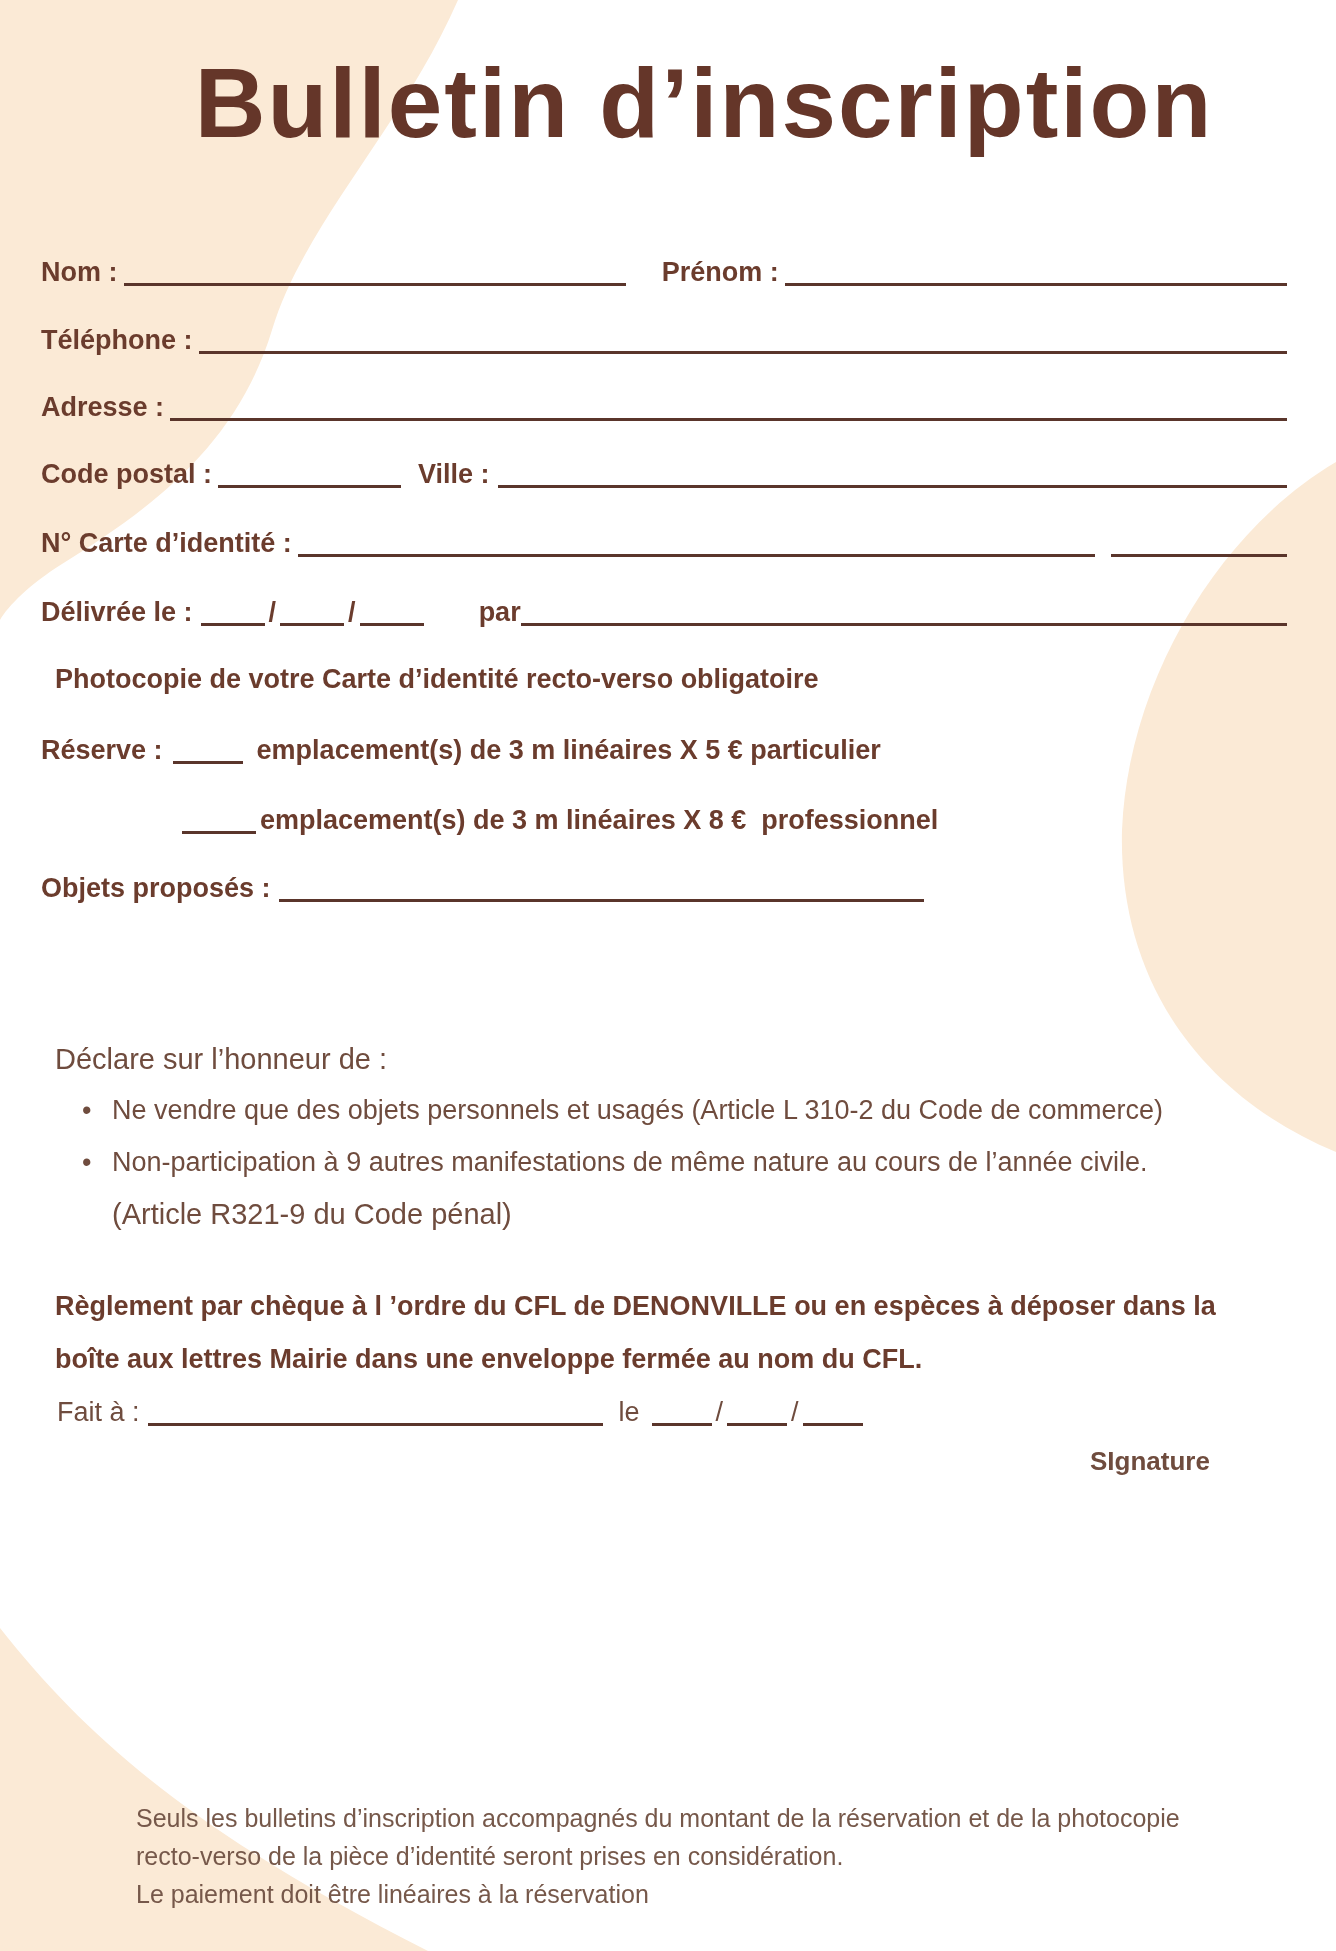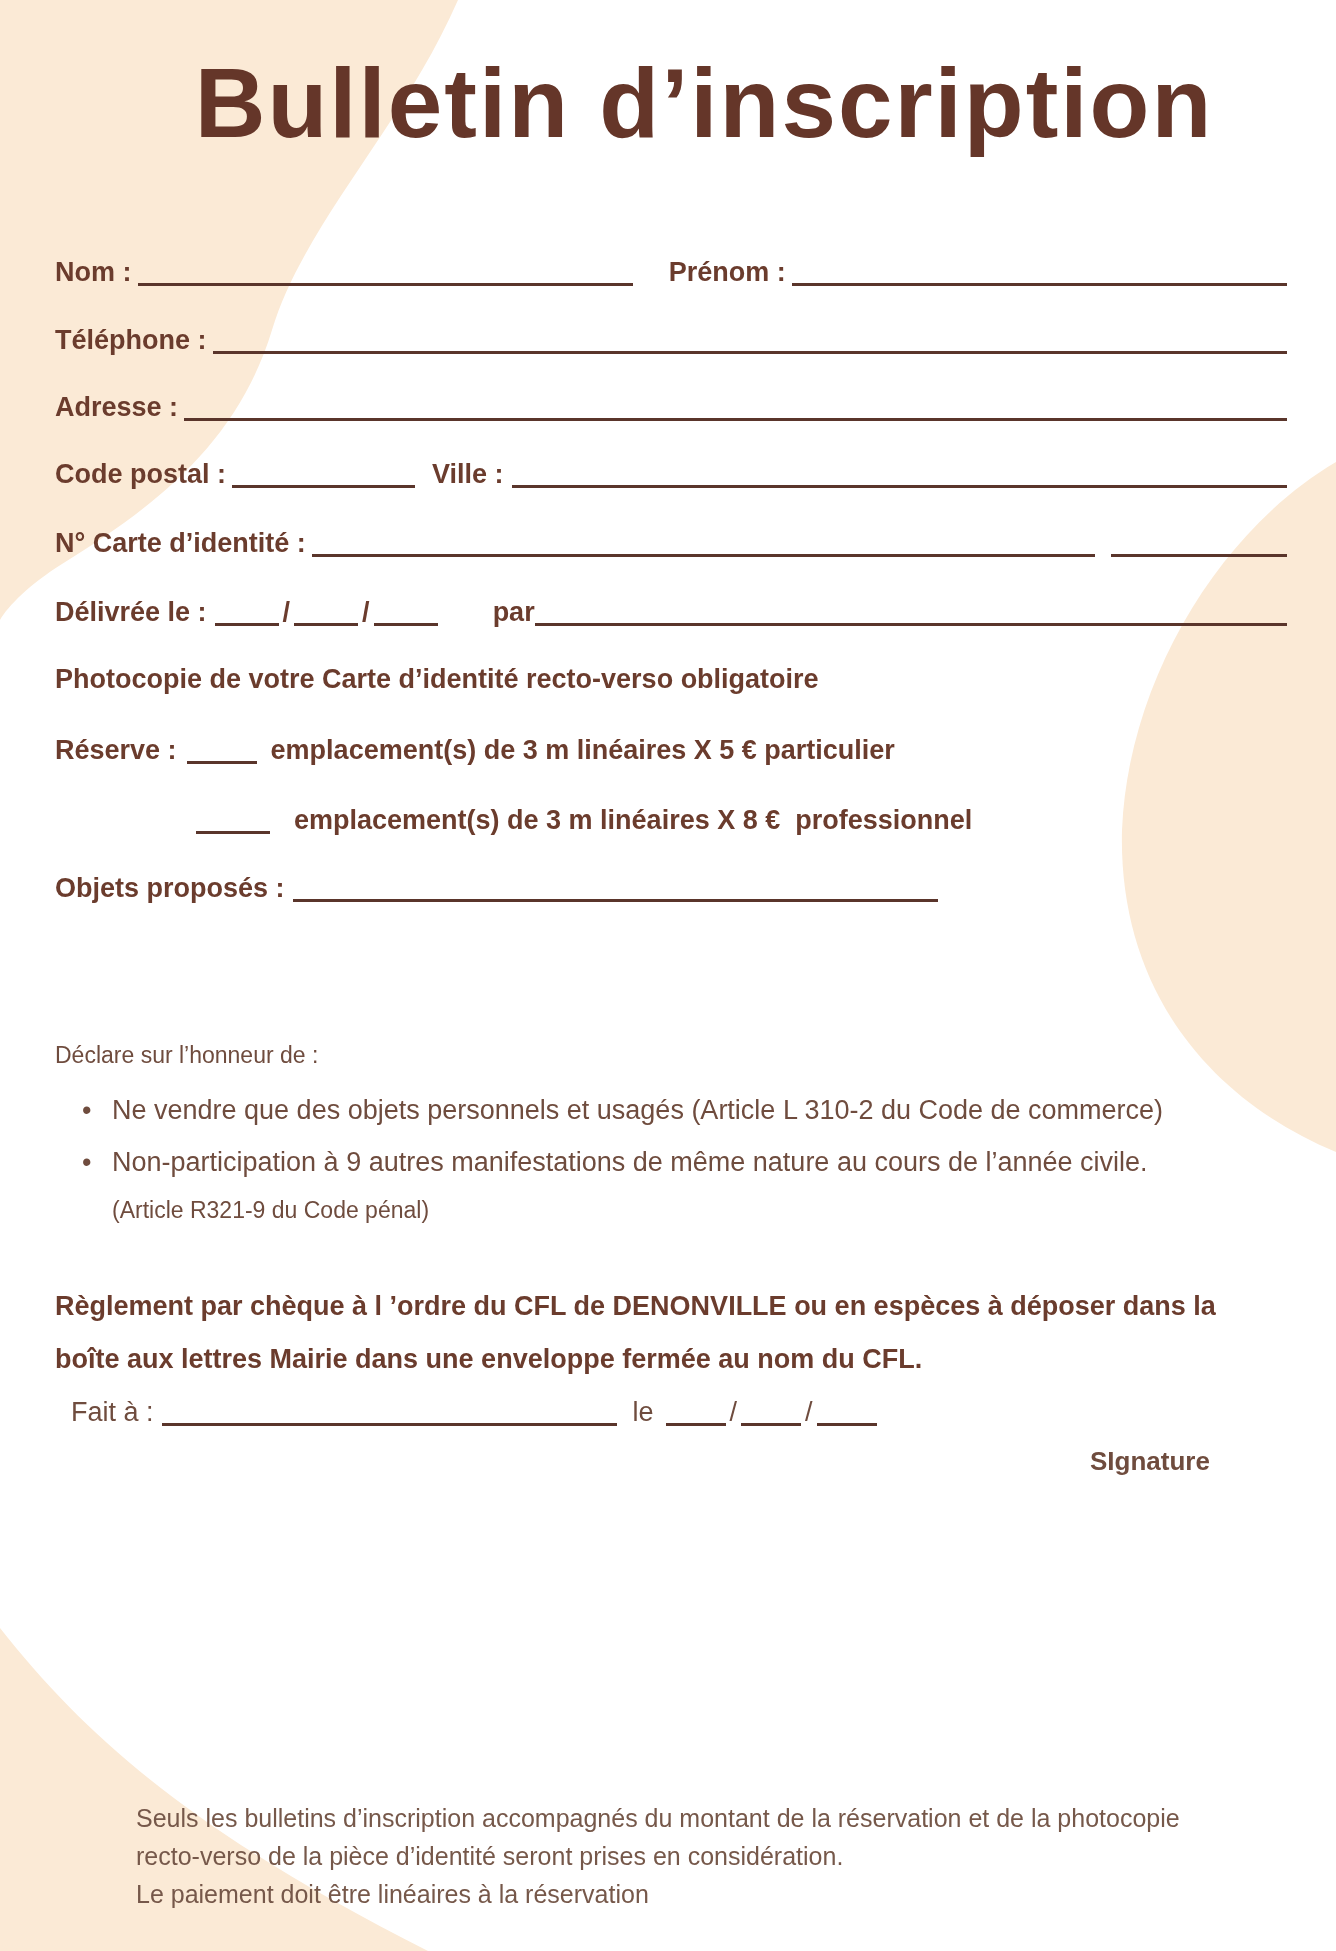"Nom :" .row { left: 55px -> 41px }
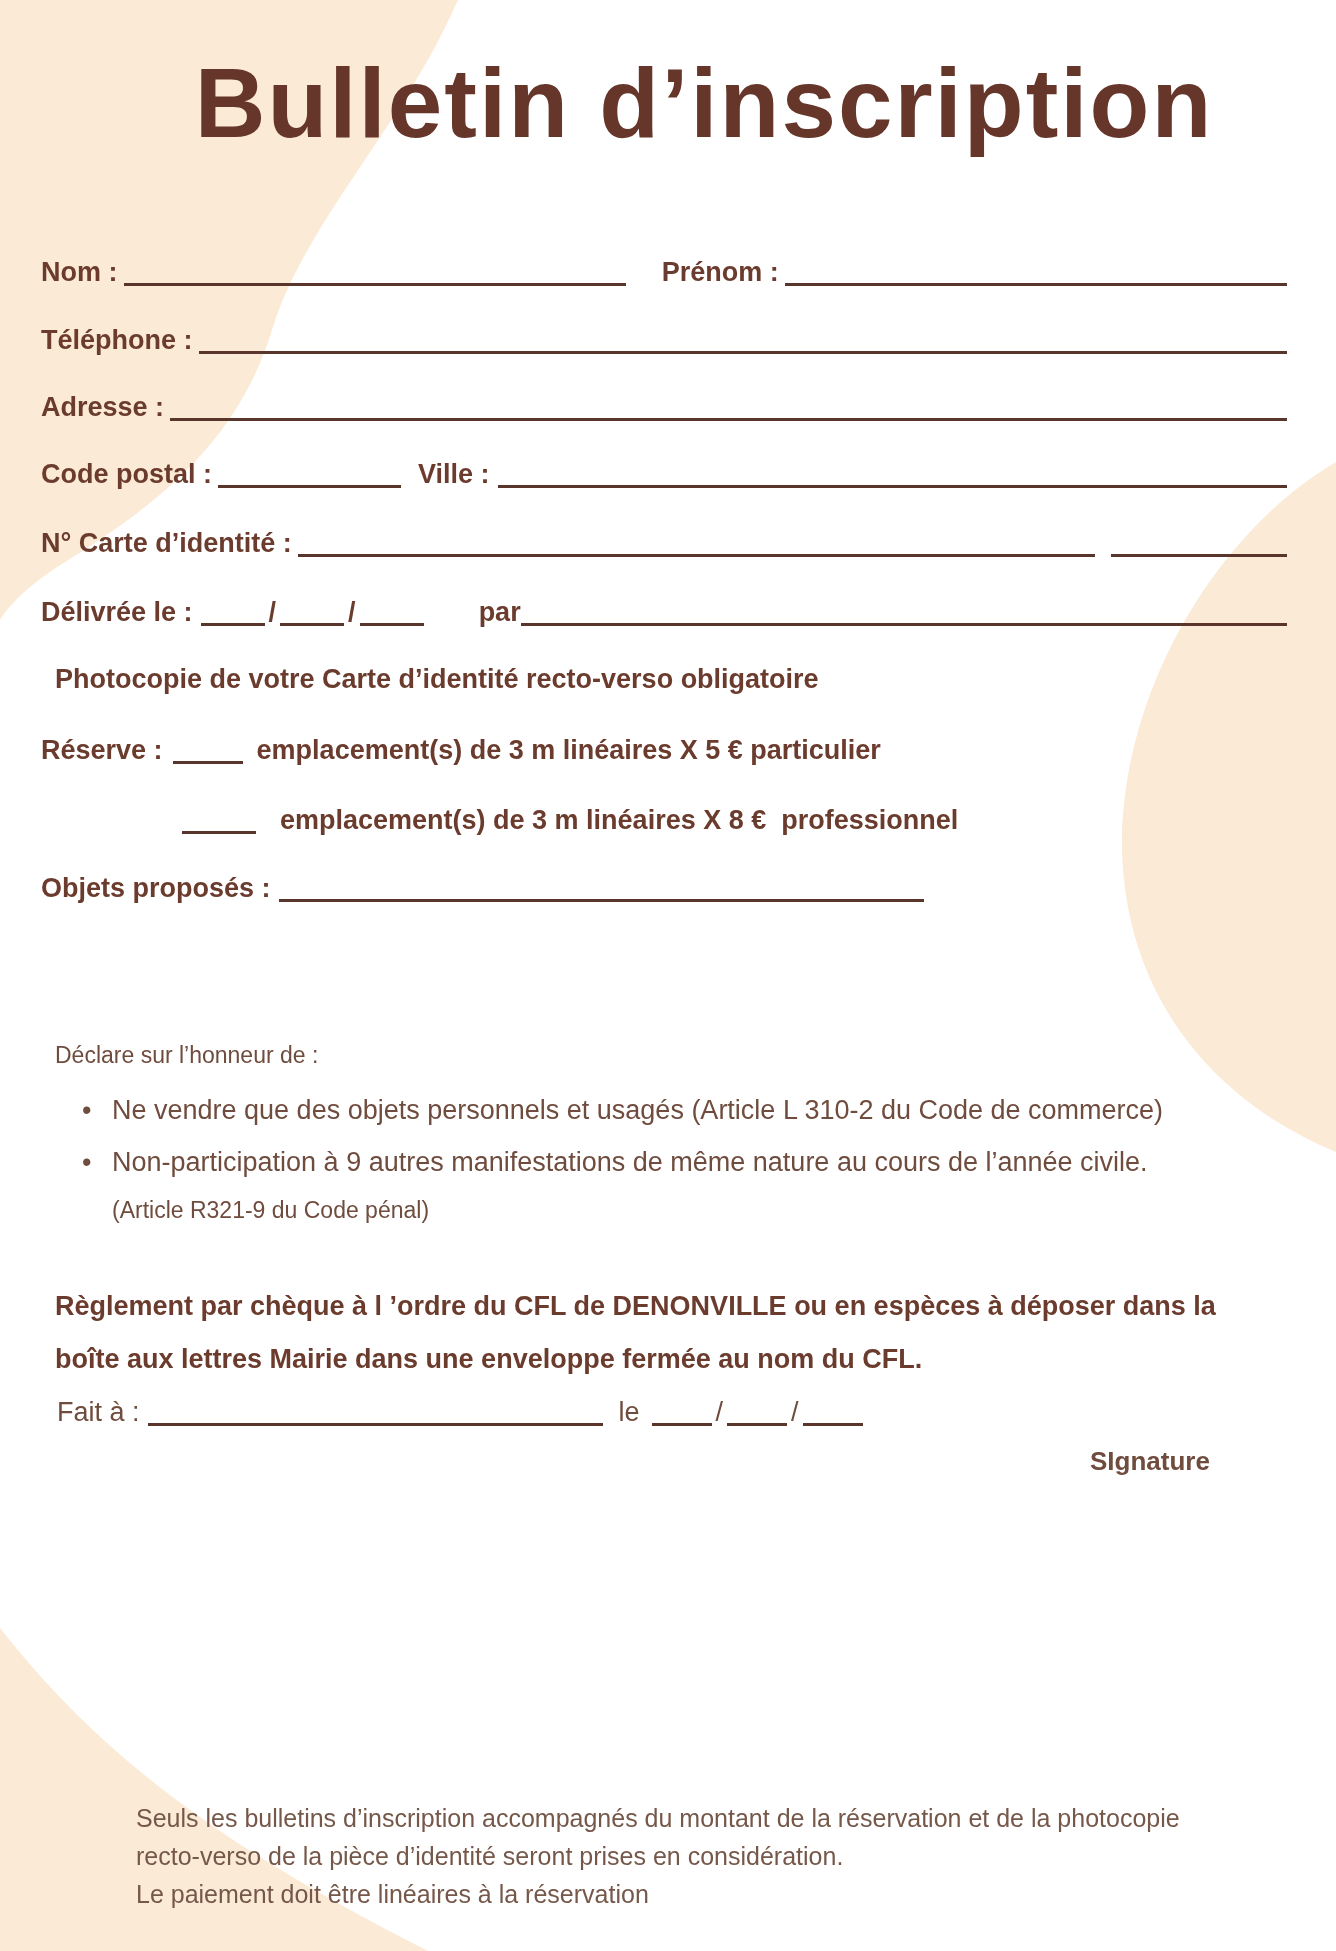"emplacement(s) de 3 m linéaires X 8" span.lbl { margin-left: 24px -> 4px }
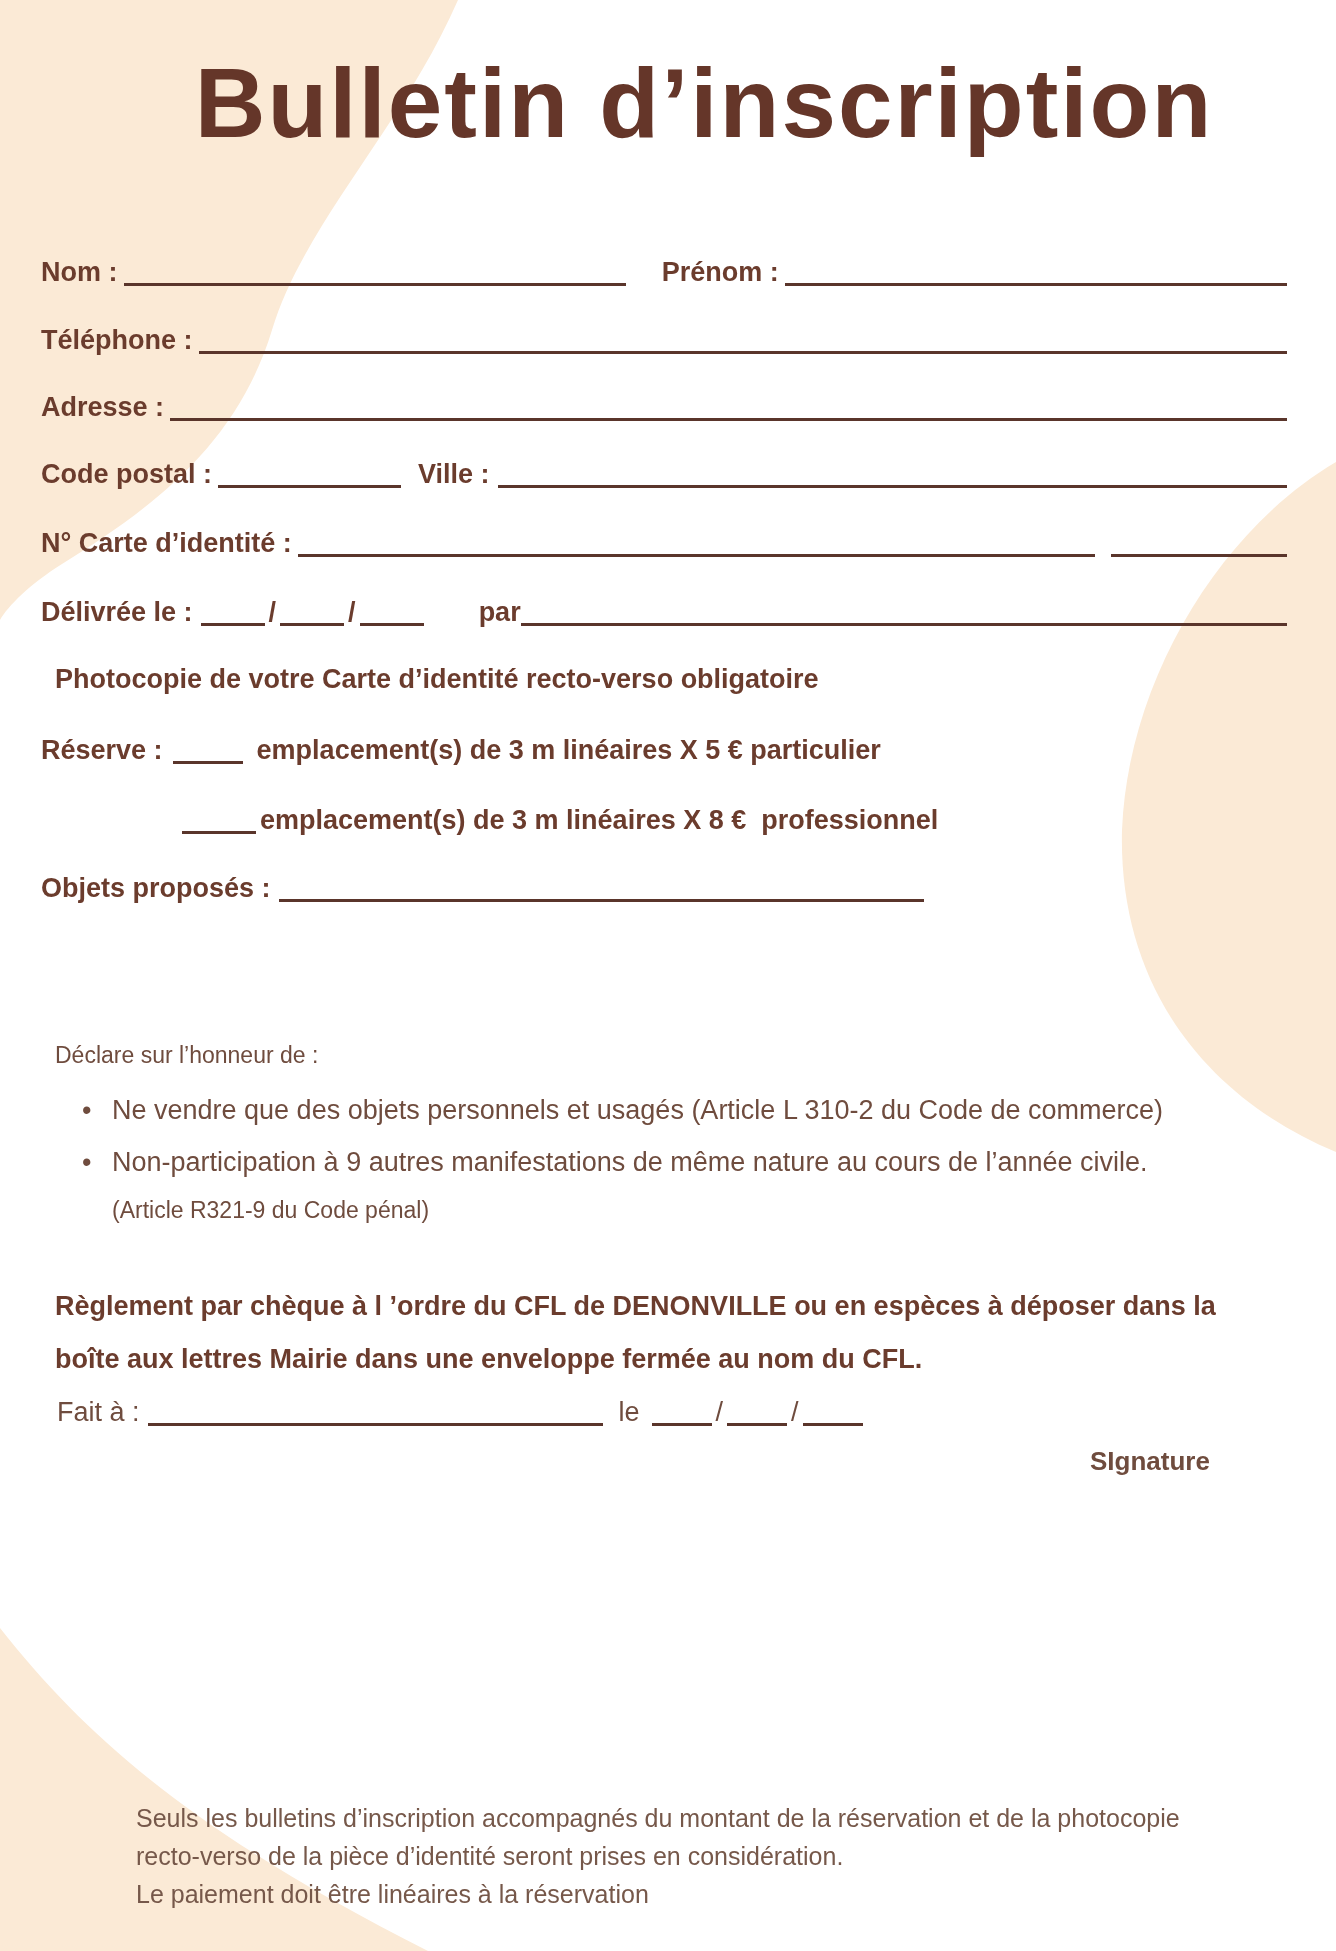"Déclare sur l’honneur de :" .body-line { font-size: 23px -> 29px }
